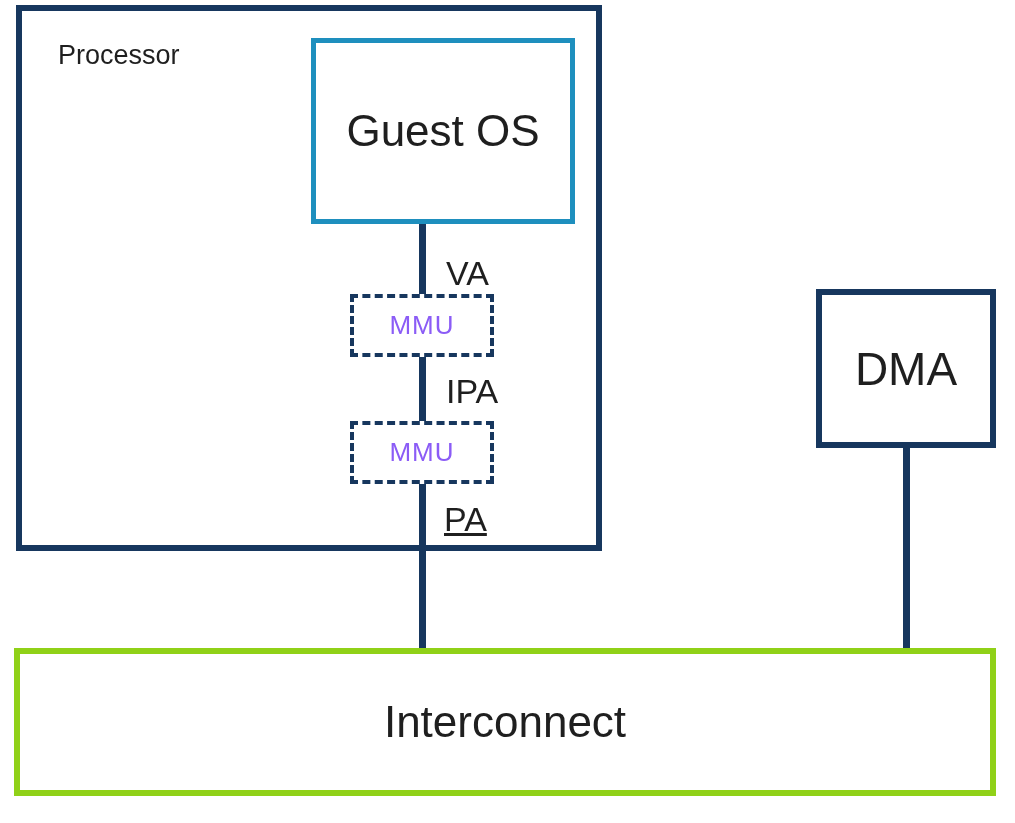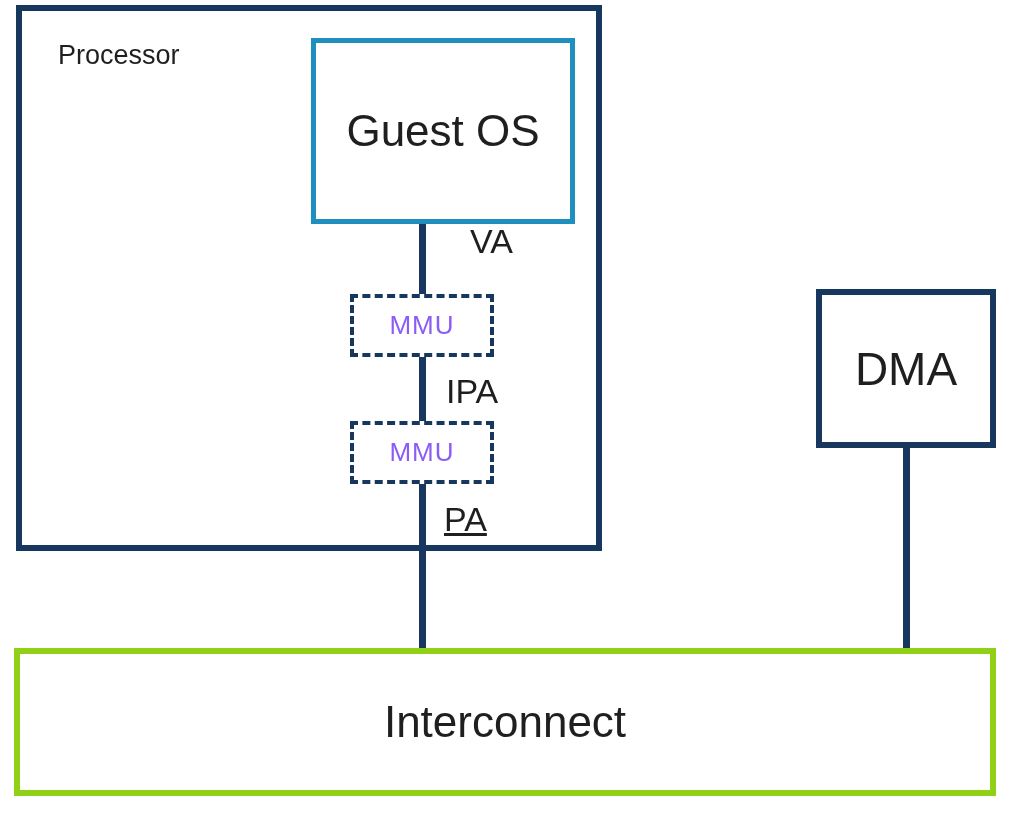"VA" .va-label { margin-left: 24px -> none; top: 224px -> 256px }
